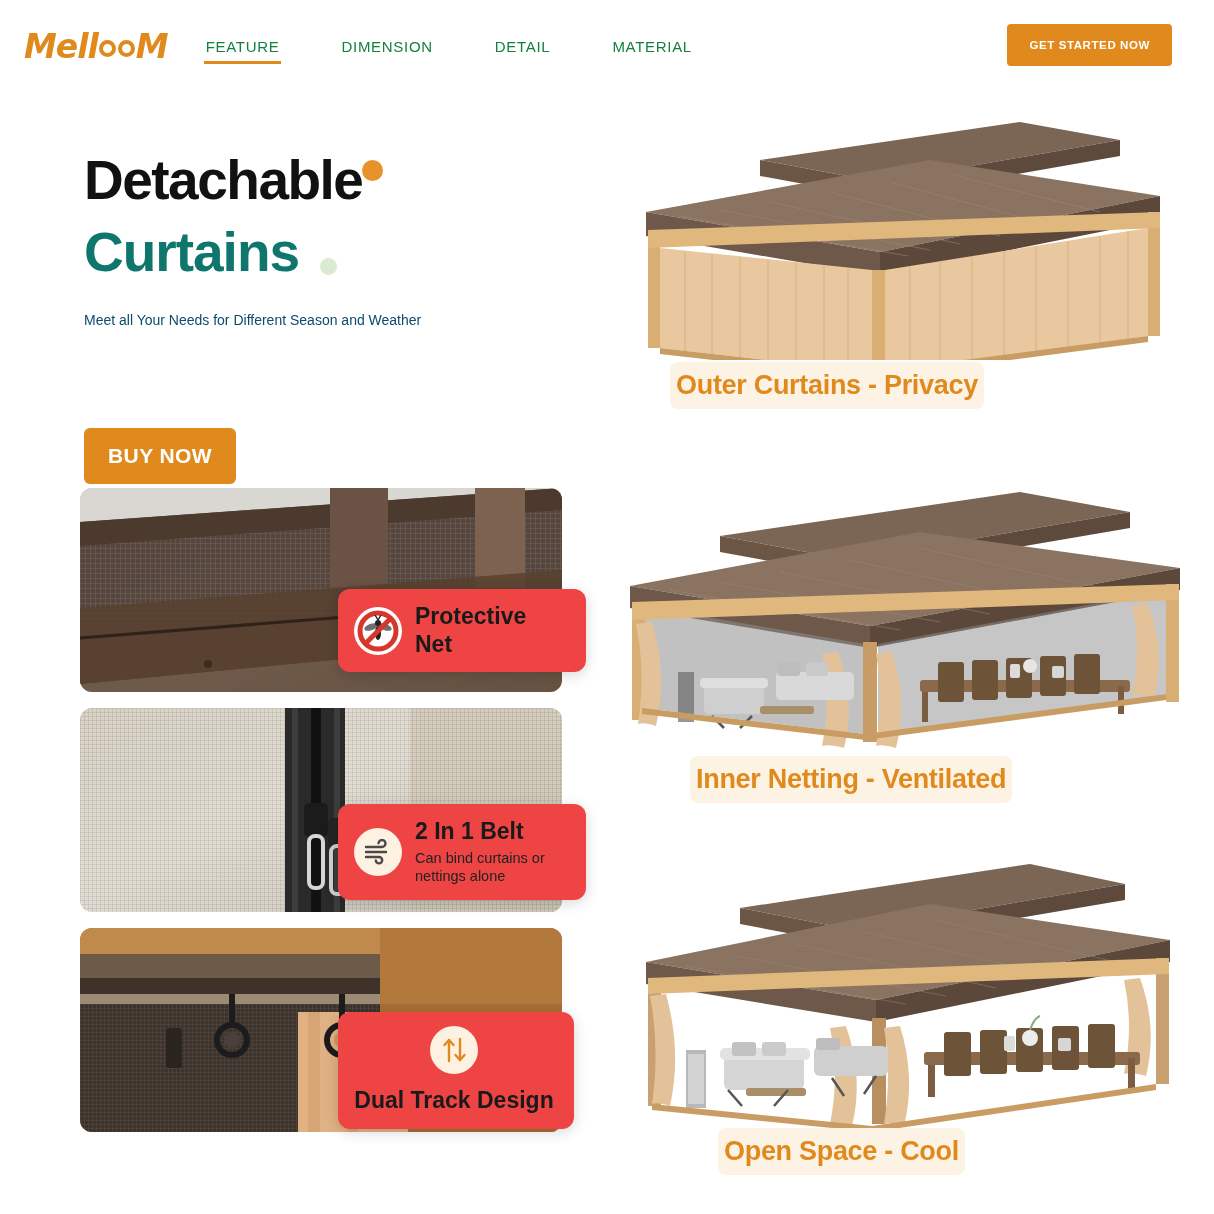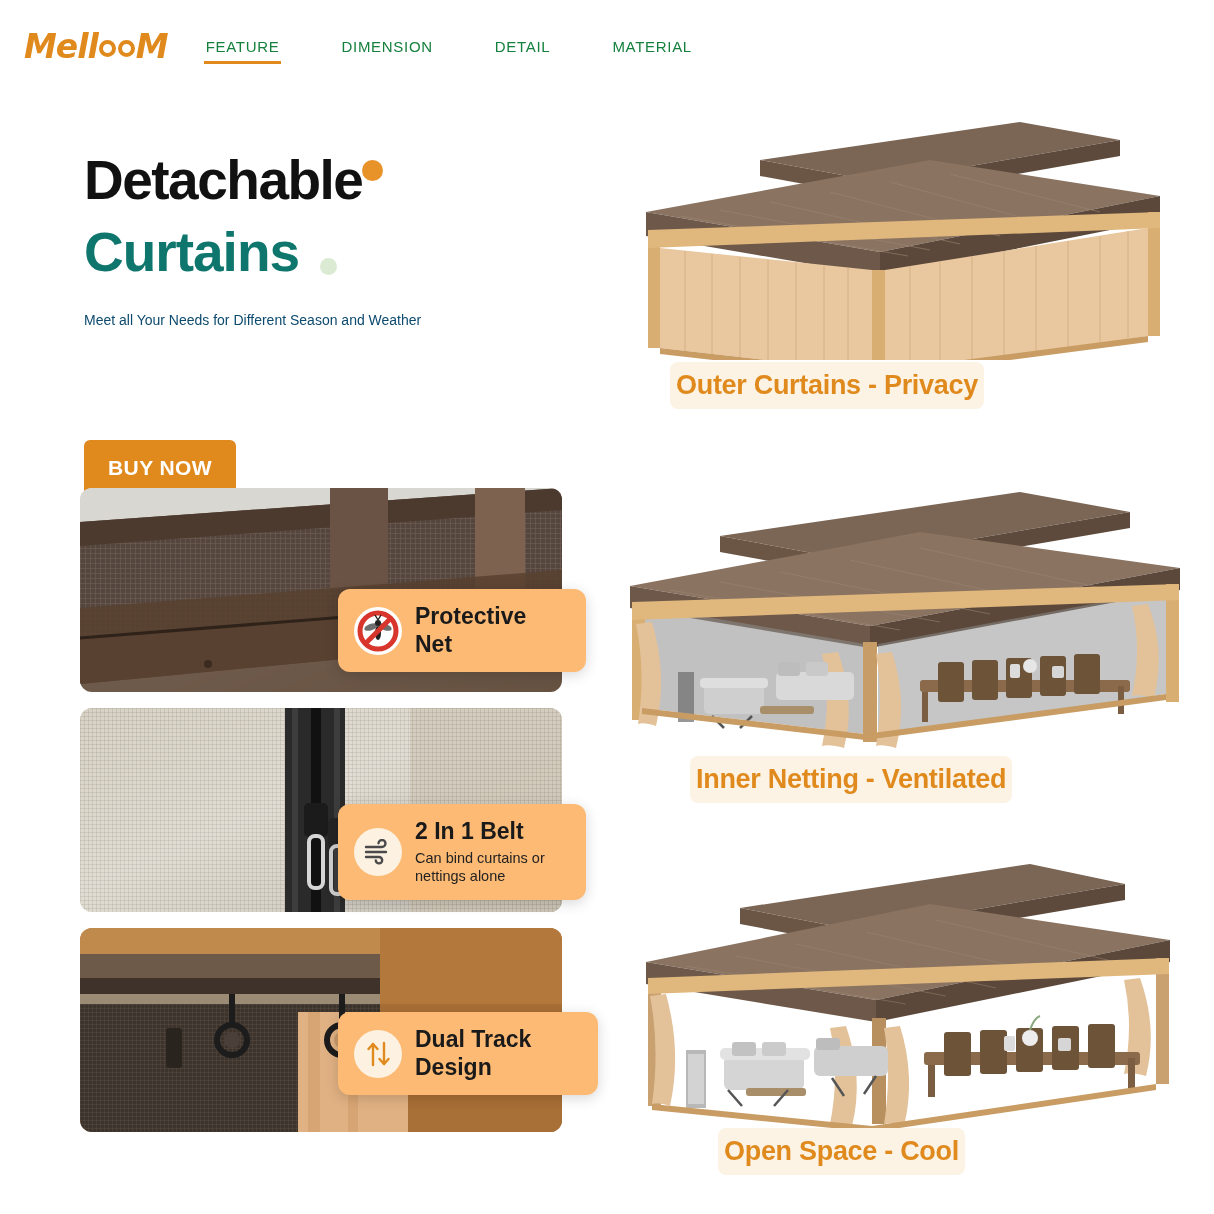"GET STARTED NOW" button.cta-btn { html: none -> <button>GET STARTED NOW</button> }
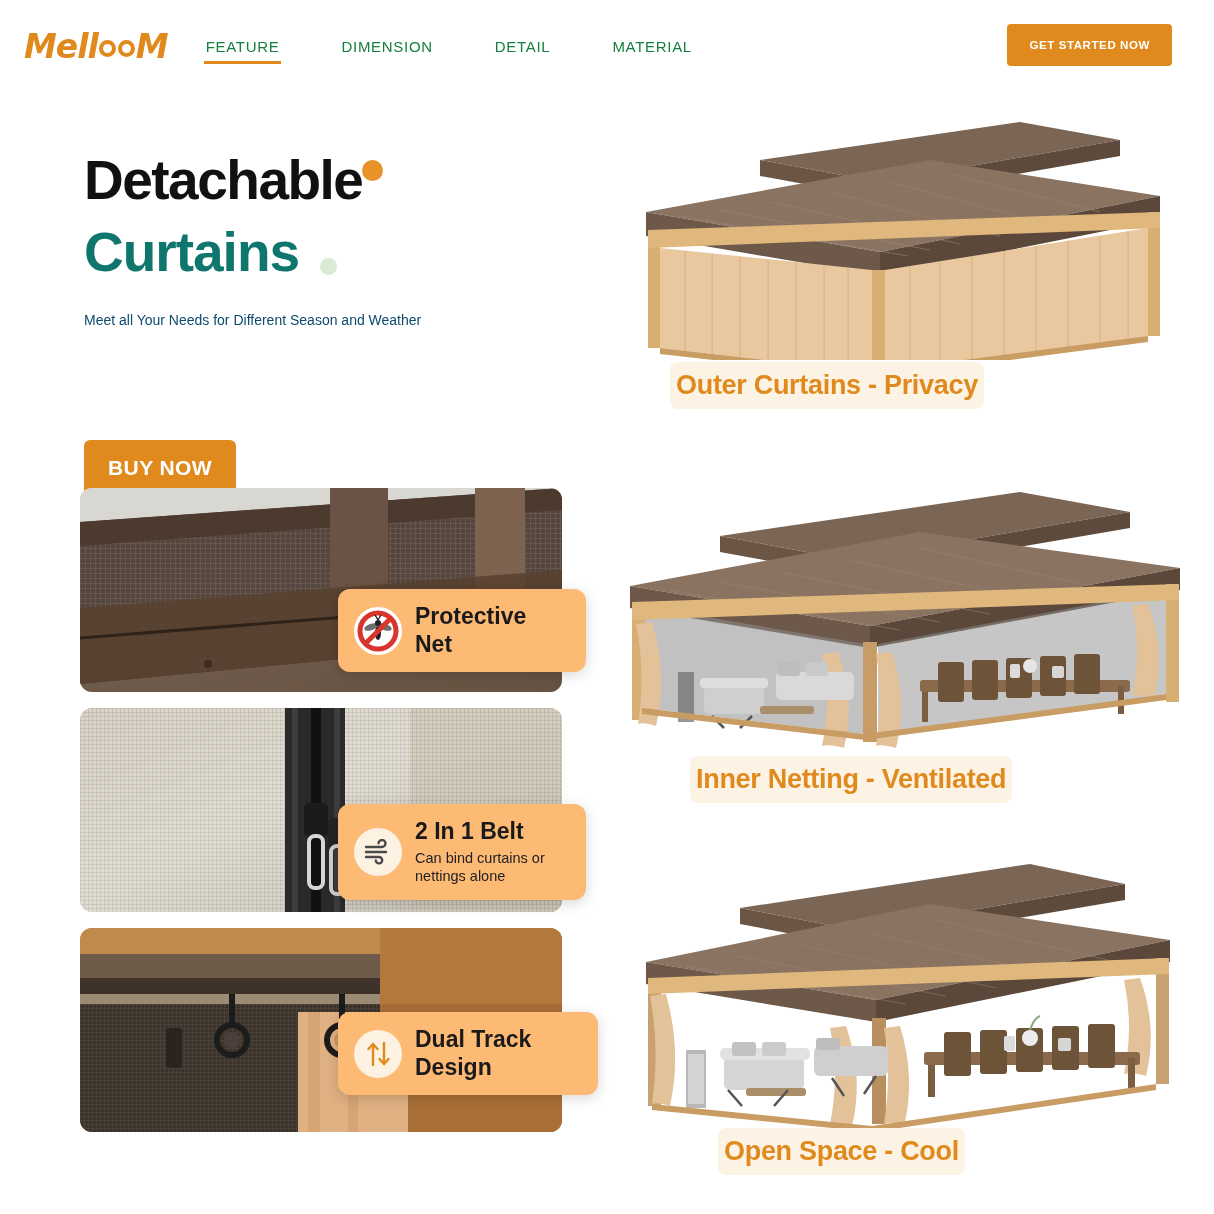"BUY NOW" .buy-btn { top: 348px -> 336px }
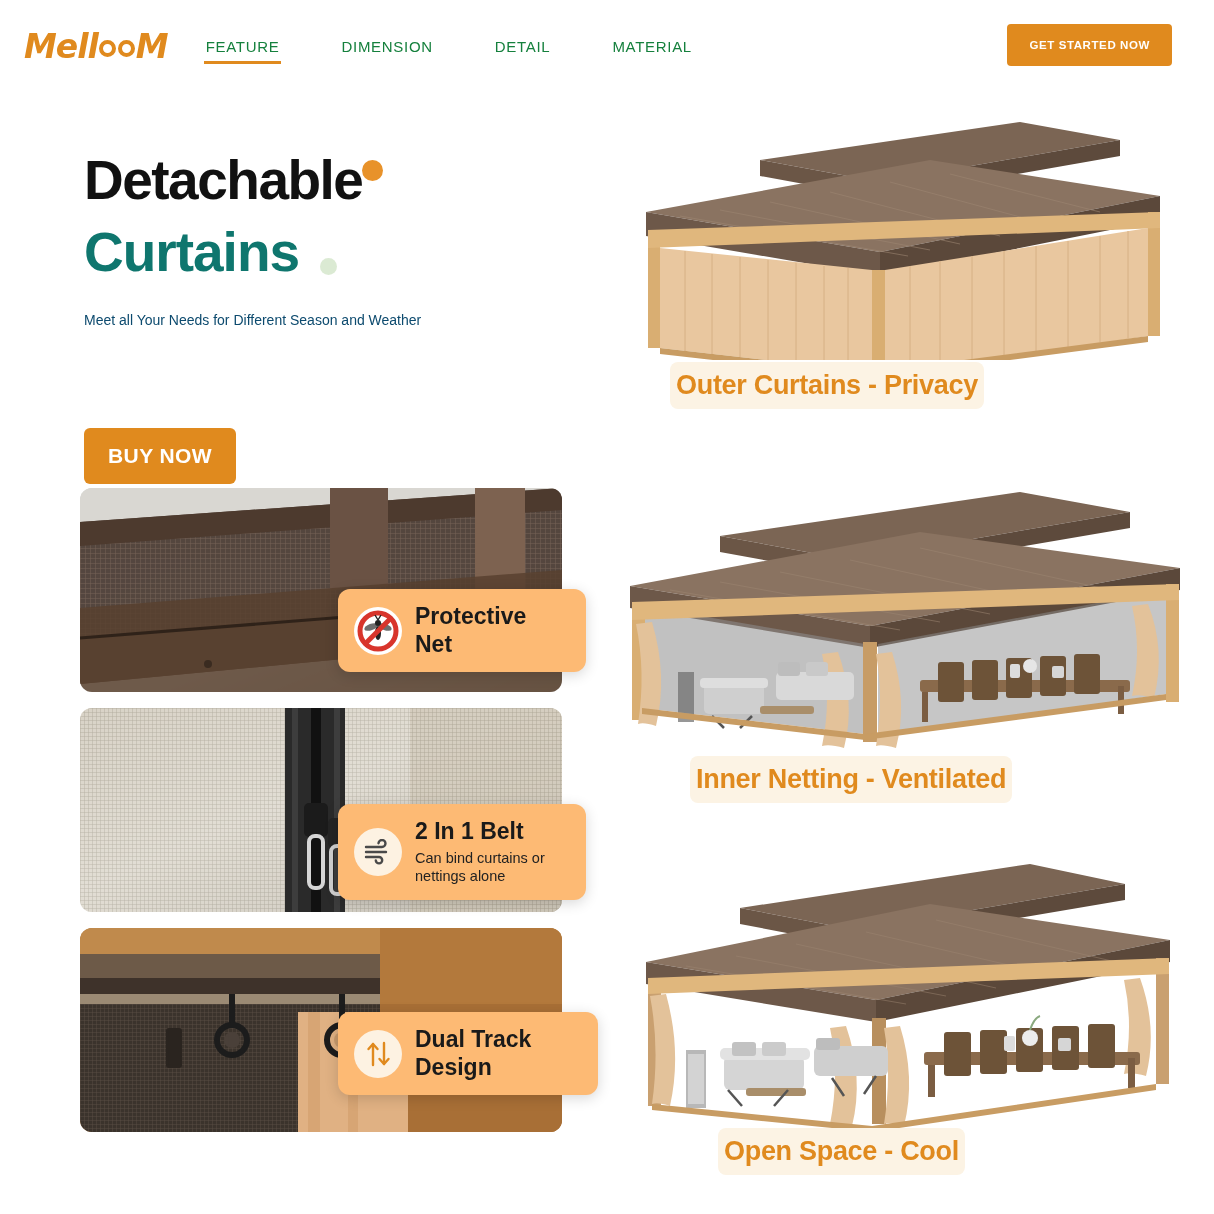"Protective Net" .feat-label { background: #fdba74 -> #ef4444 }
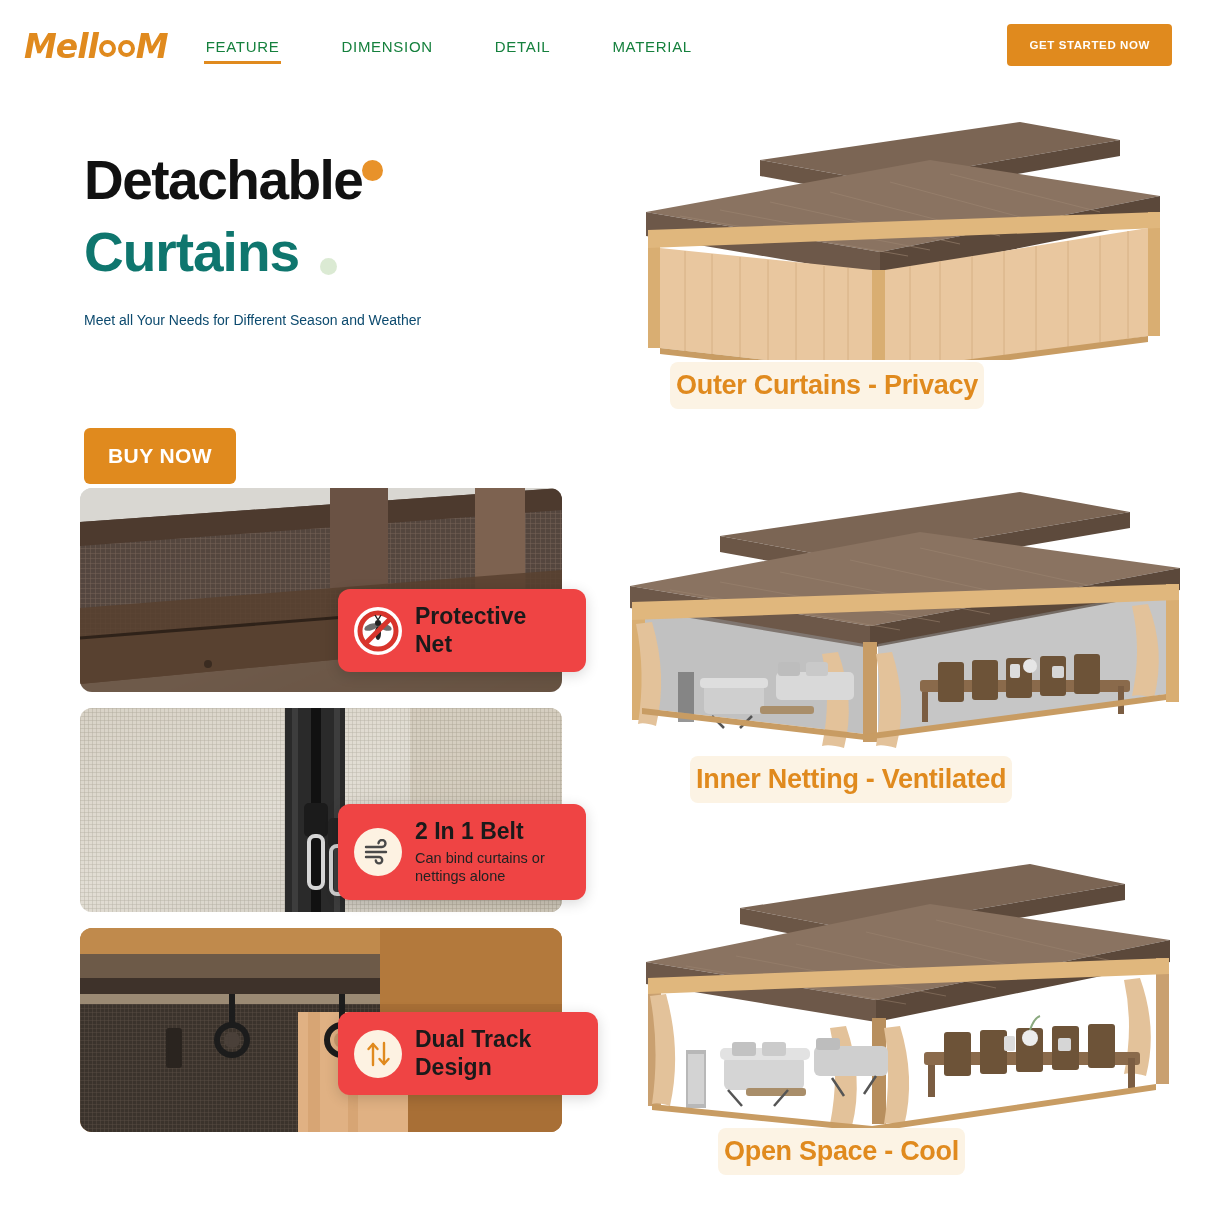"Dual Track Design" div.feat-label { flex-direction: none -> column; width: 260px -> 236px }
